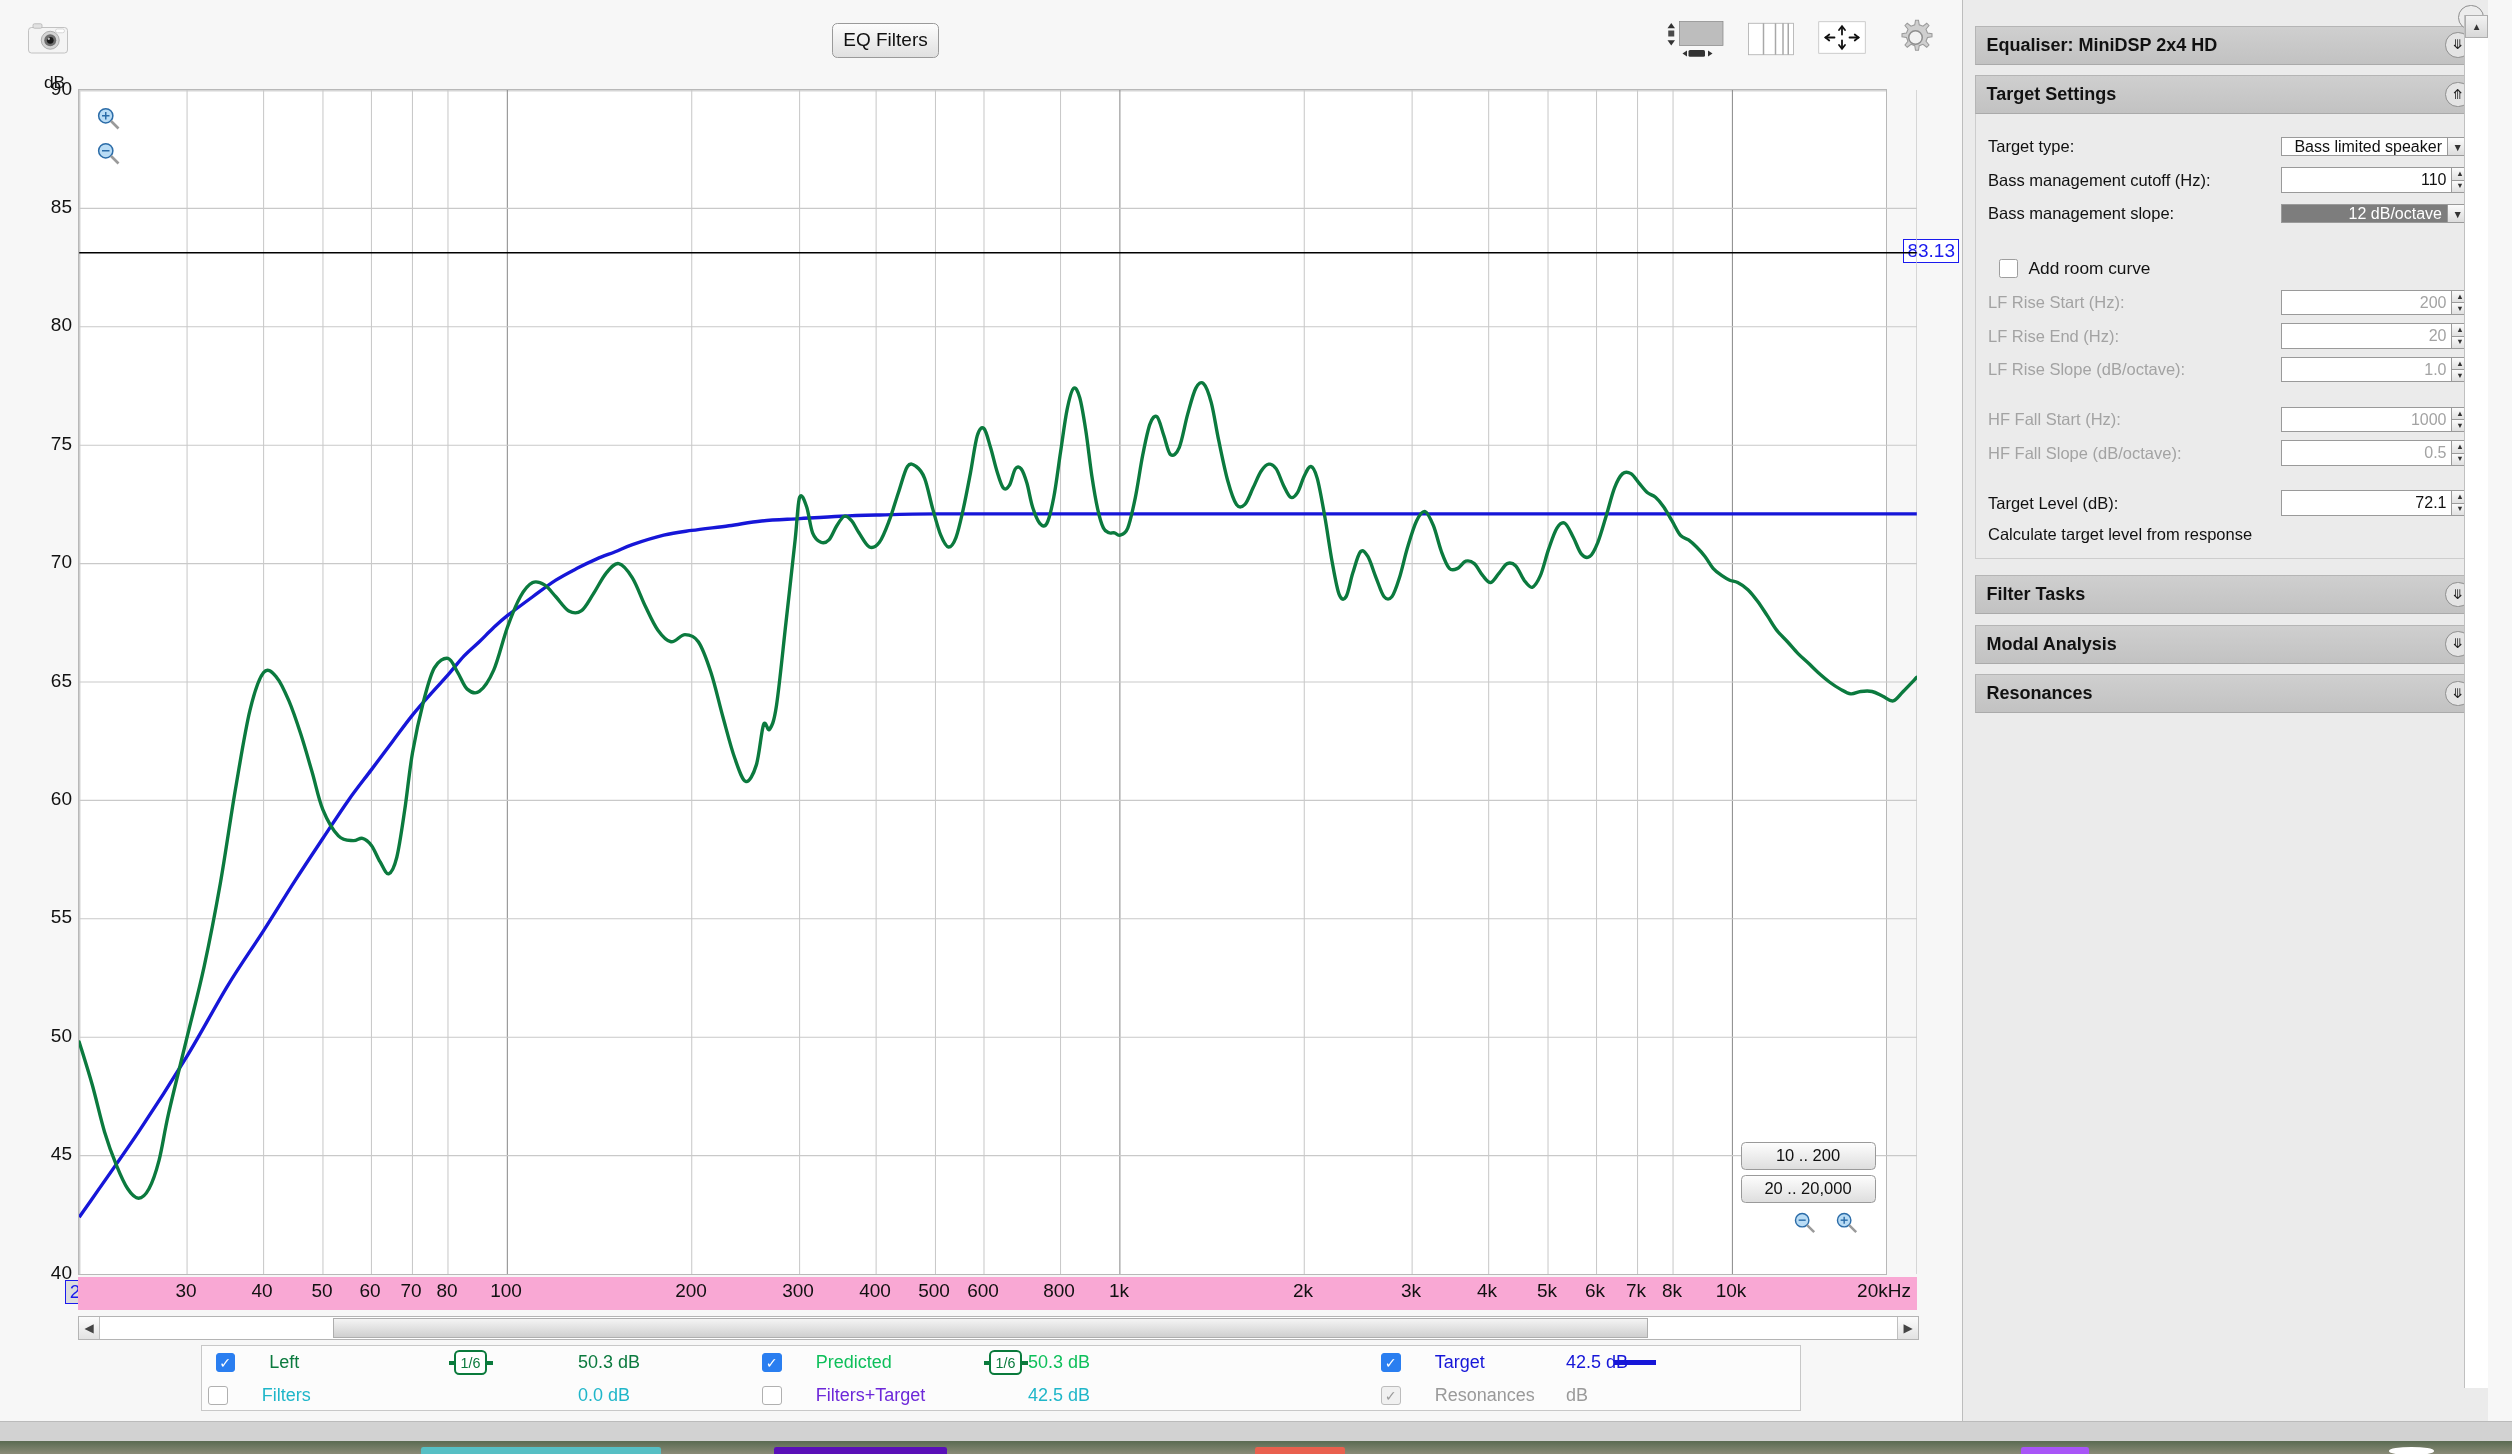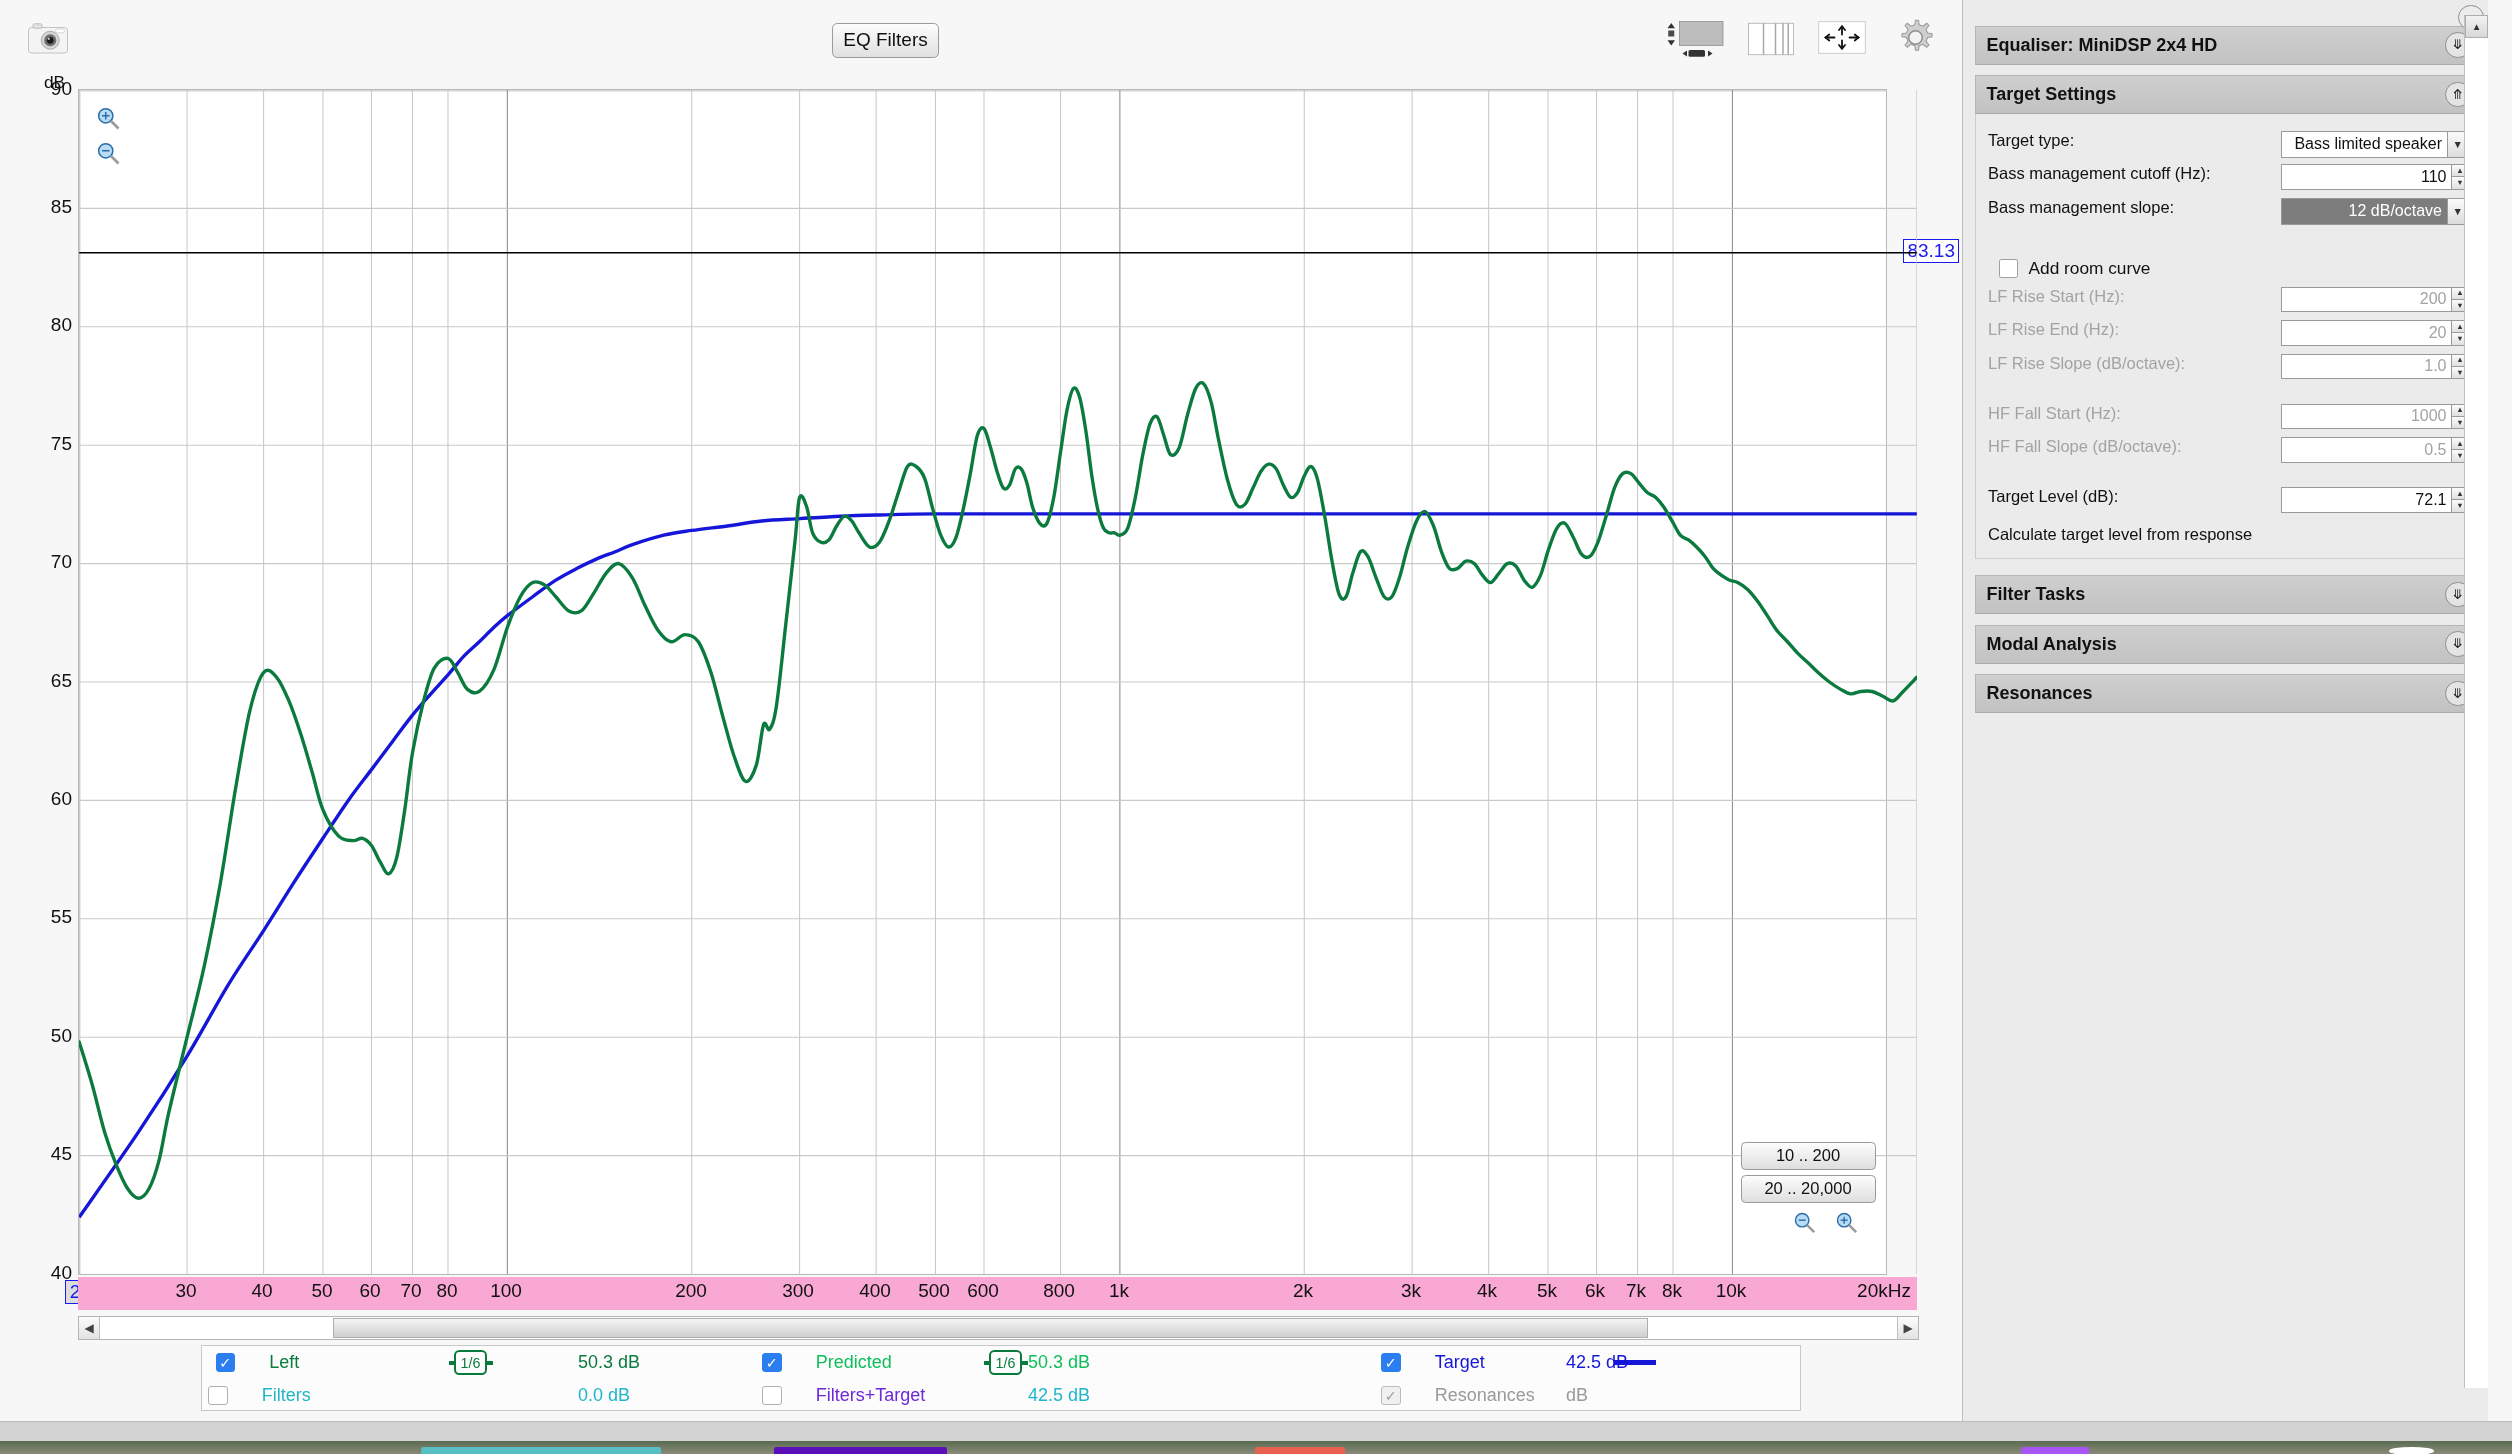"Target type:" .field-row { align-items: none -> center }
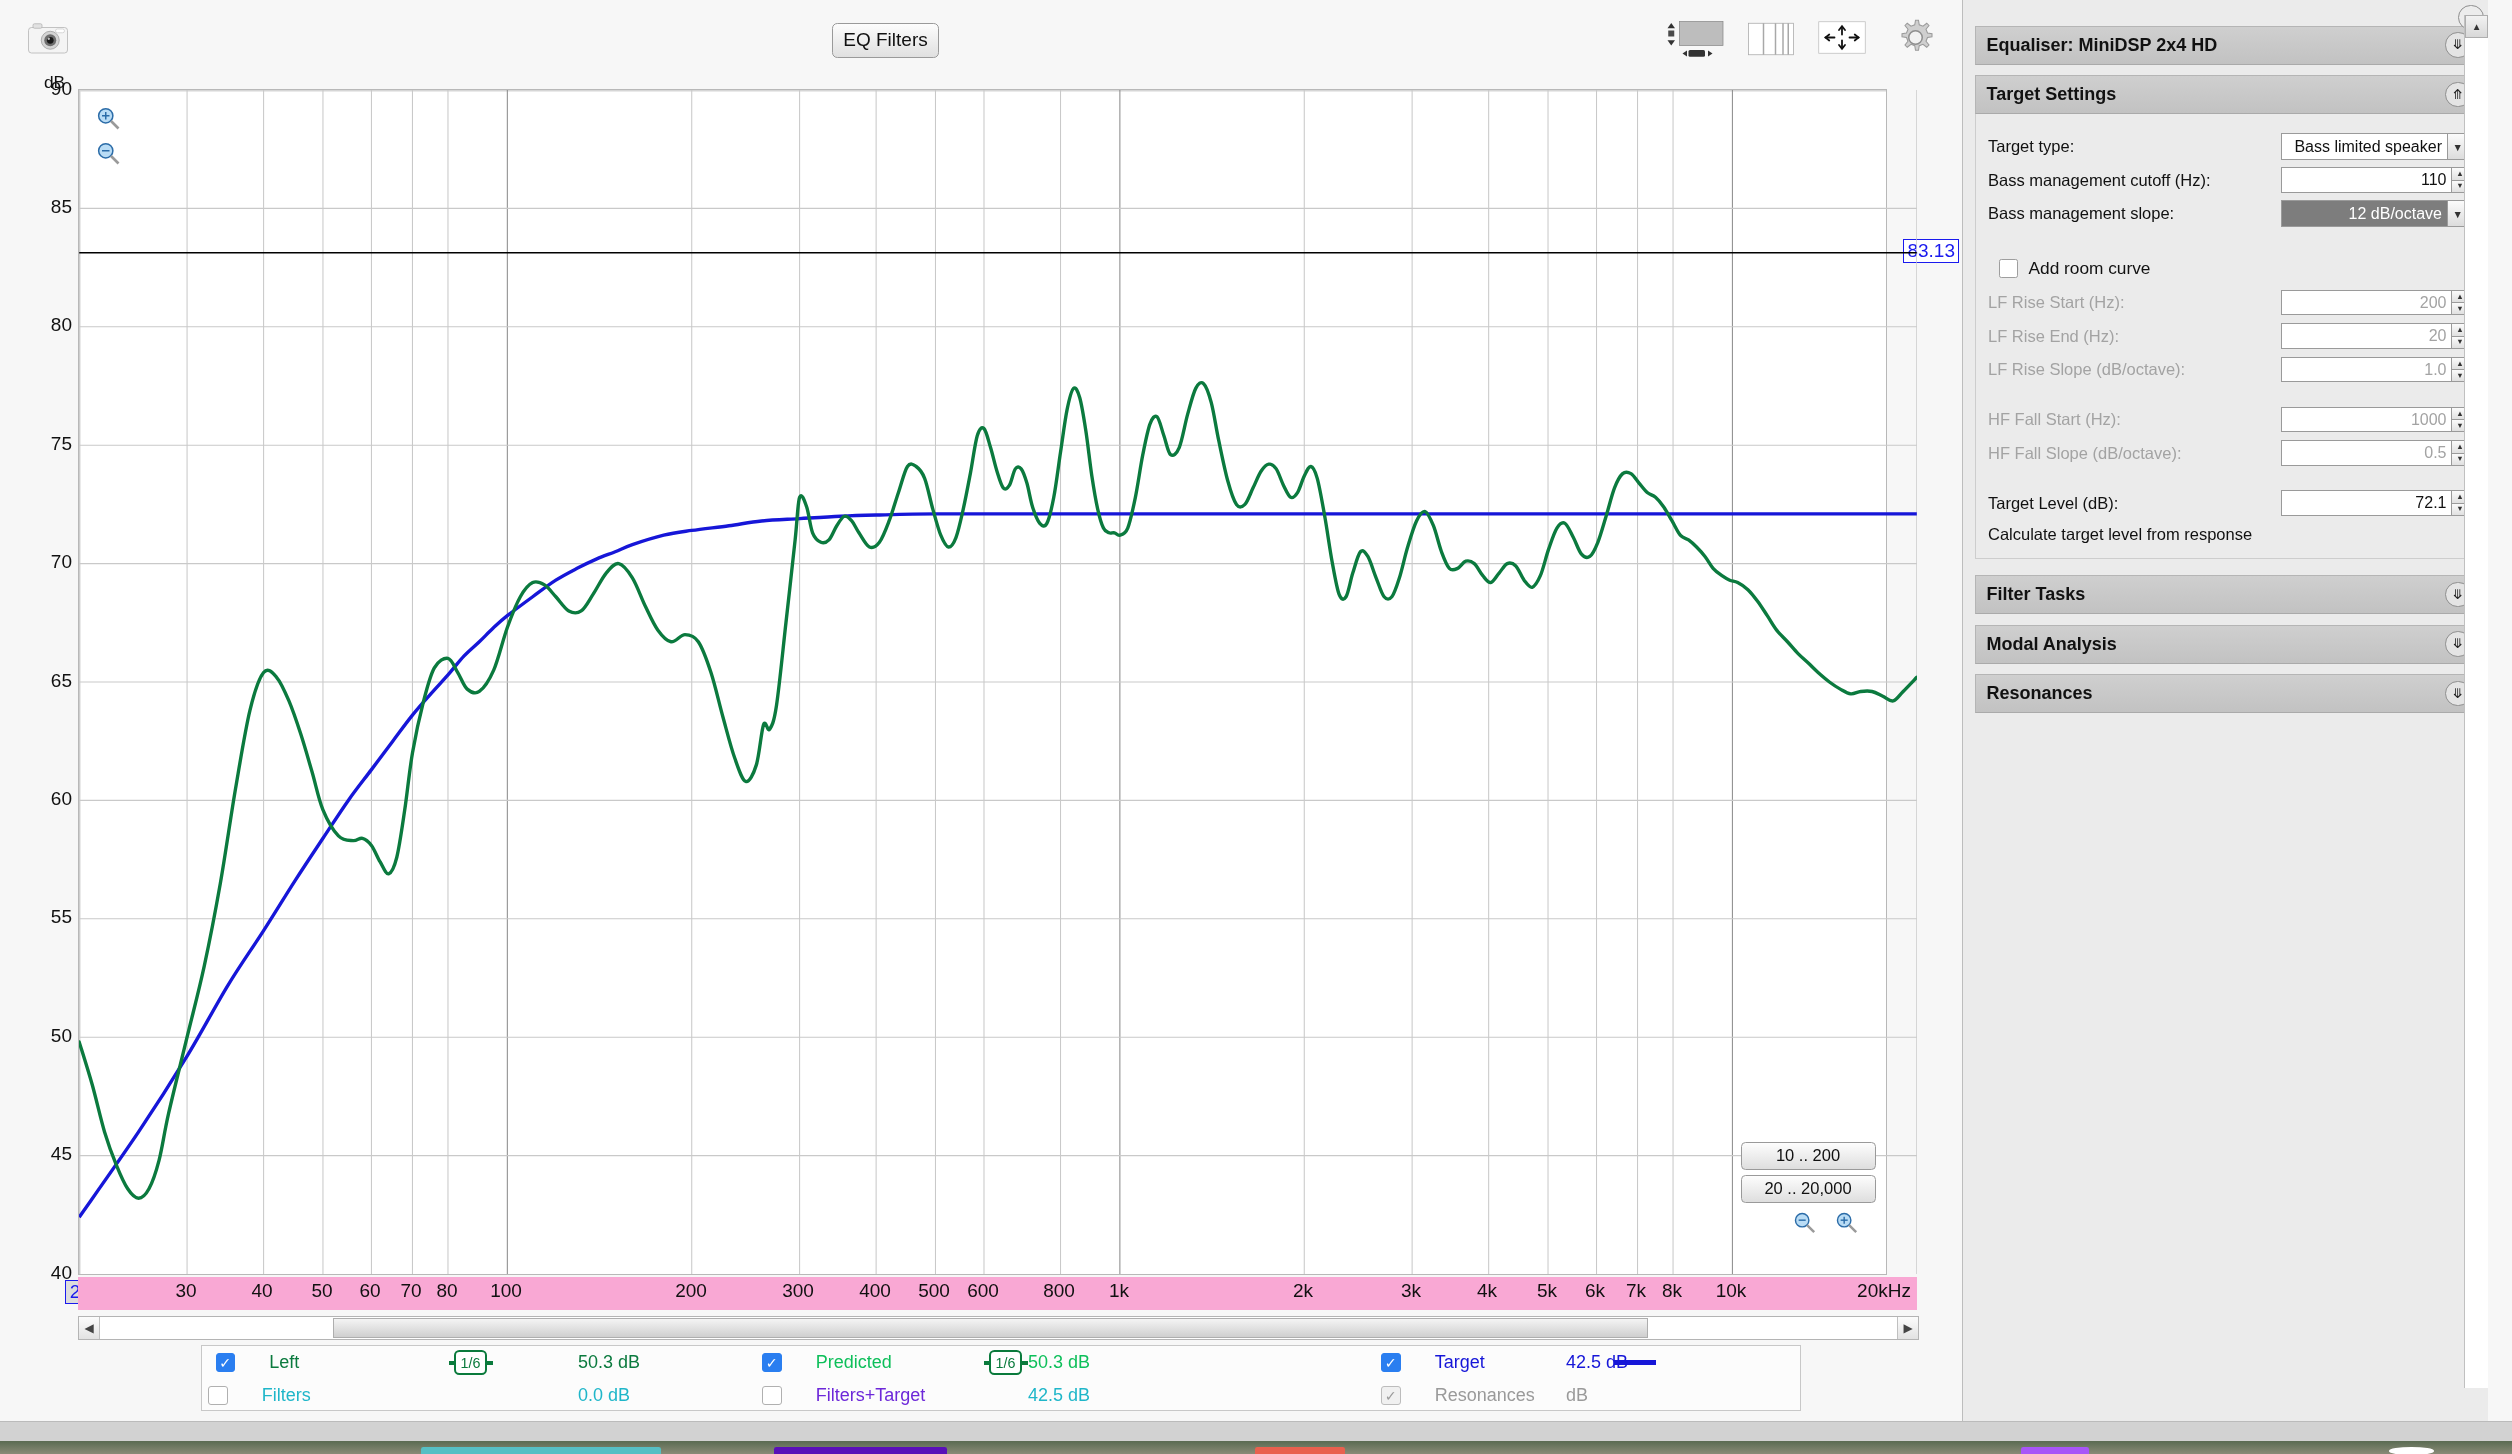"Bass limited speaker" .combo { height: 27px -> 19px }
